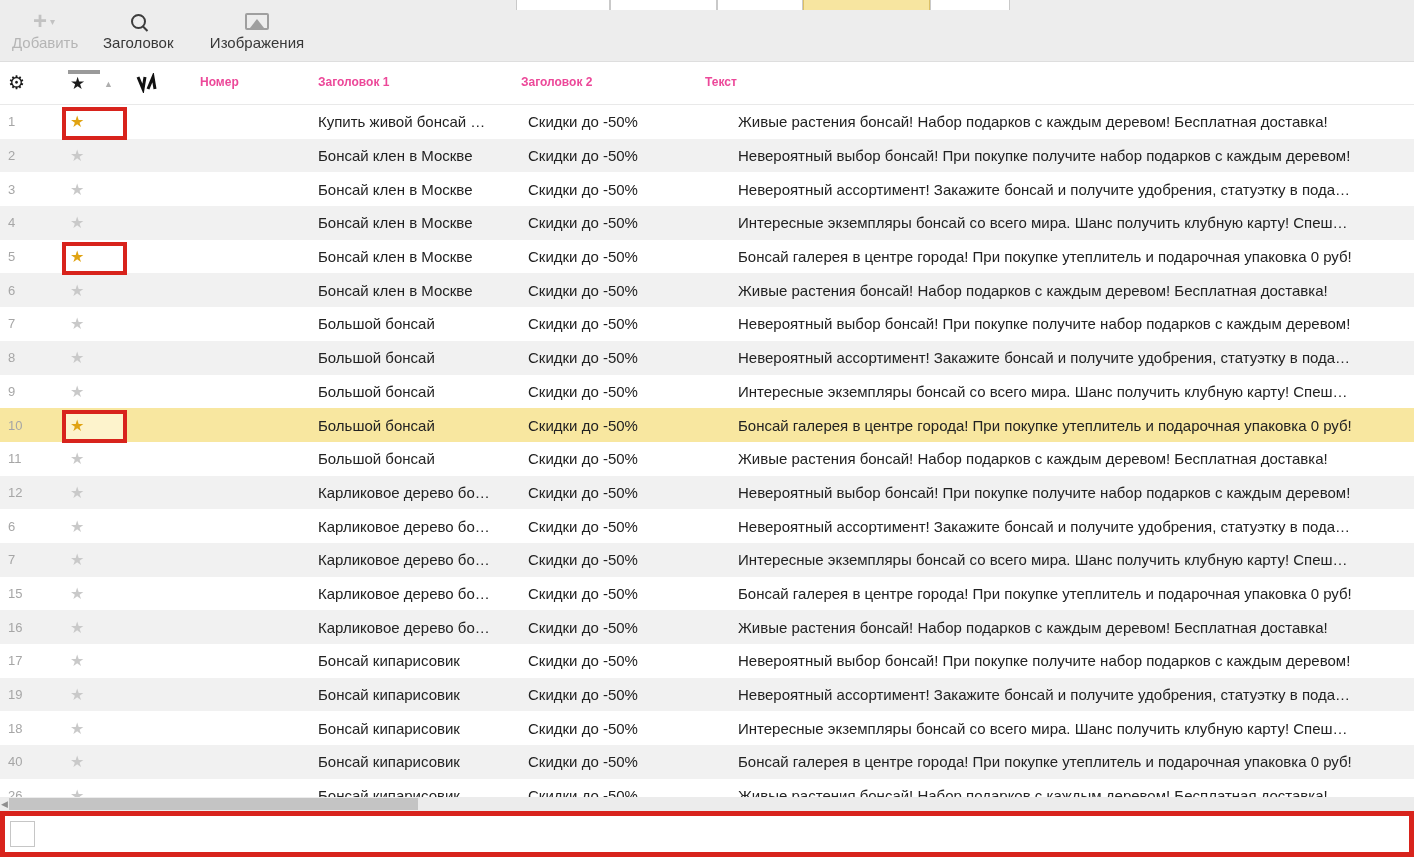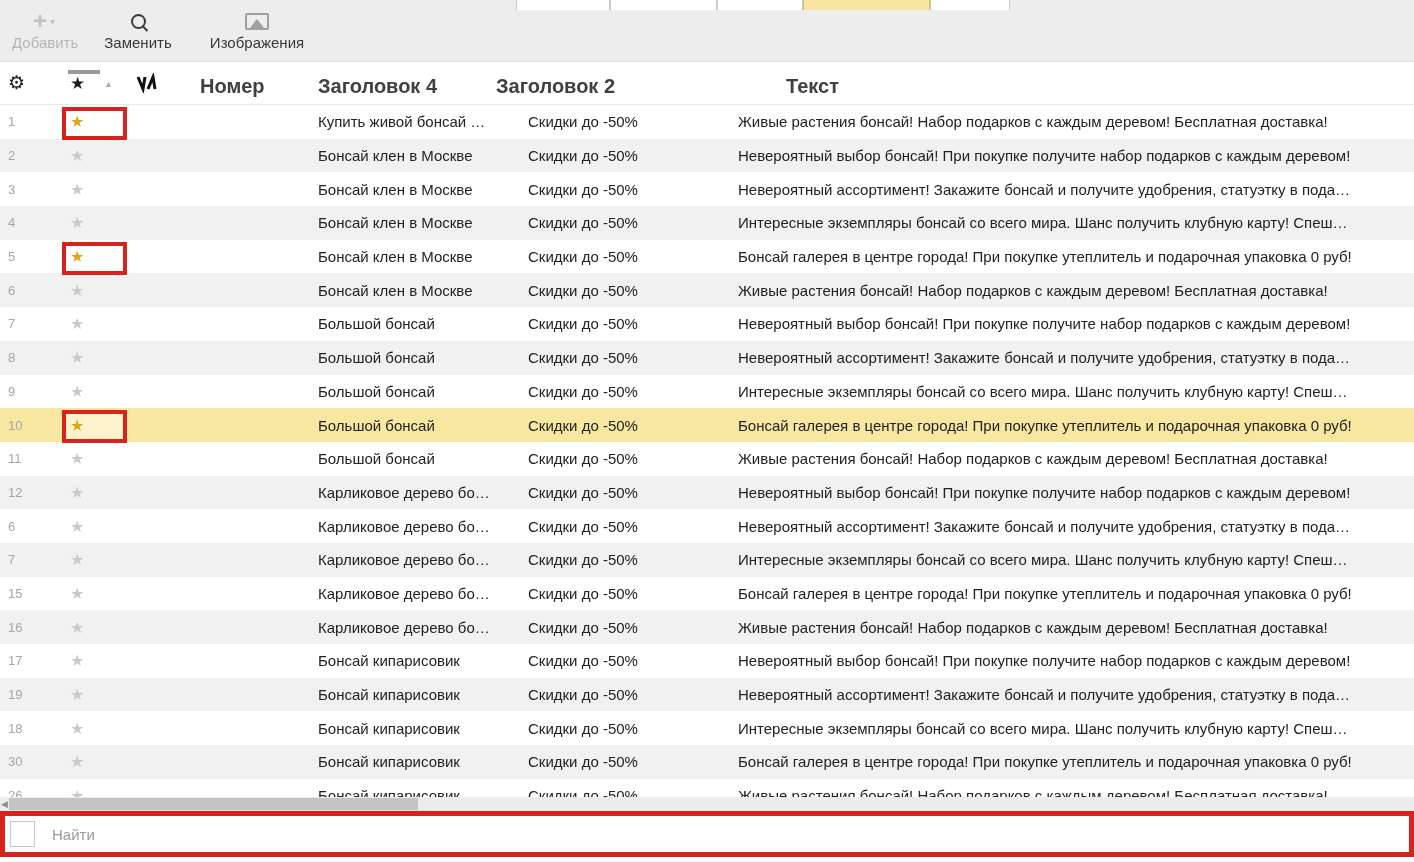"Заменить" div { text: Заменить -> Заголовок }
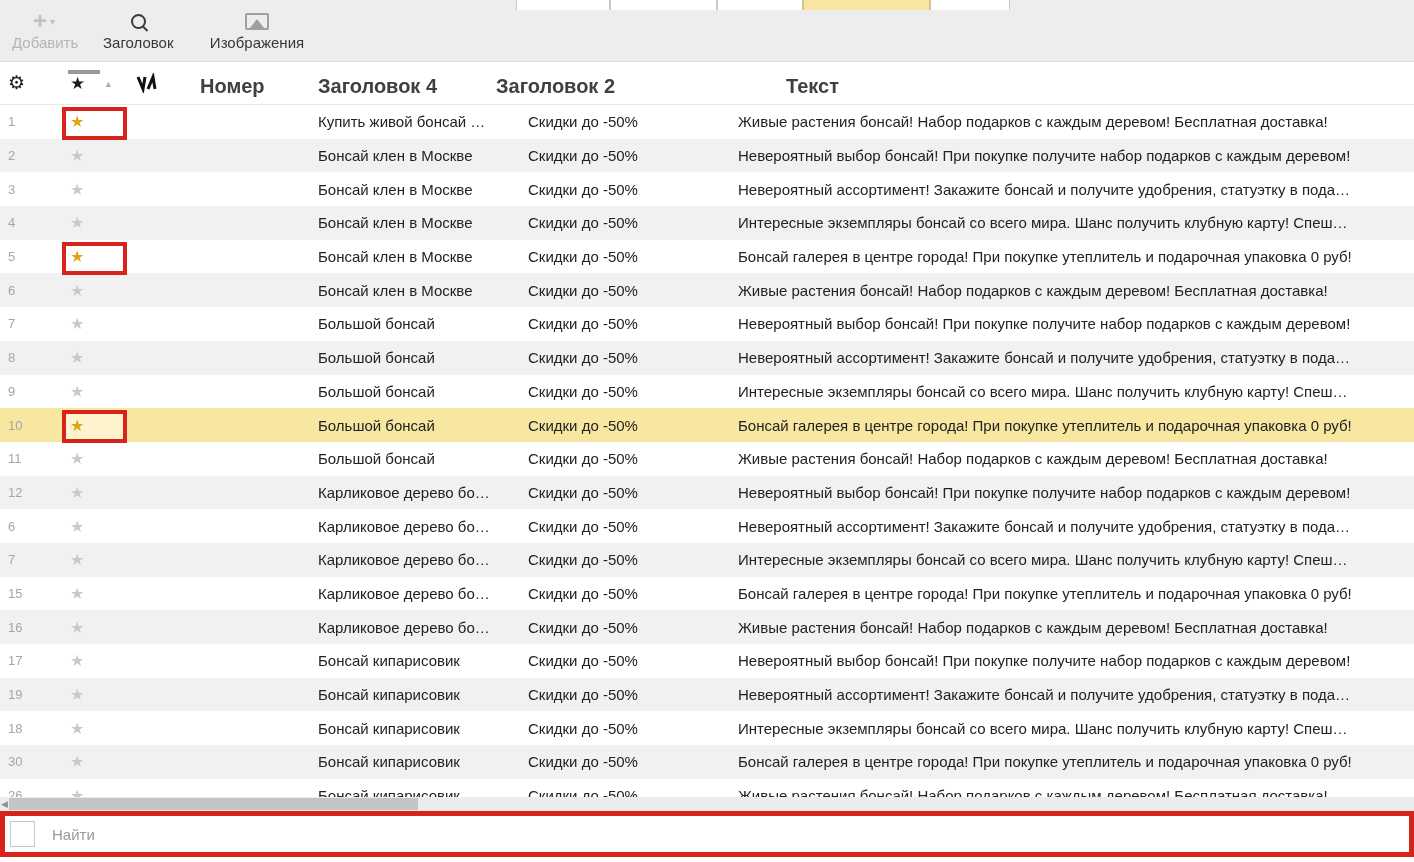"Номер" .thead .h-label { color: #404040 -> #ec4899; font-size: 20px -> 12px }
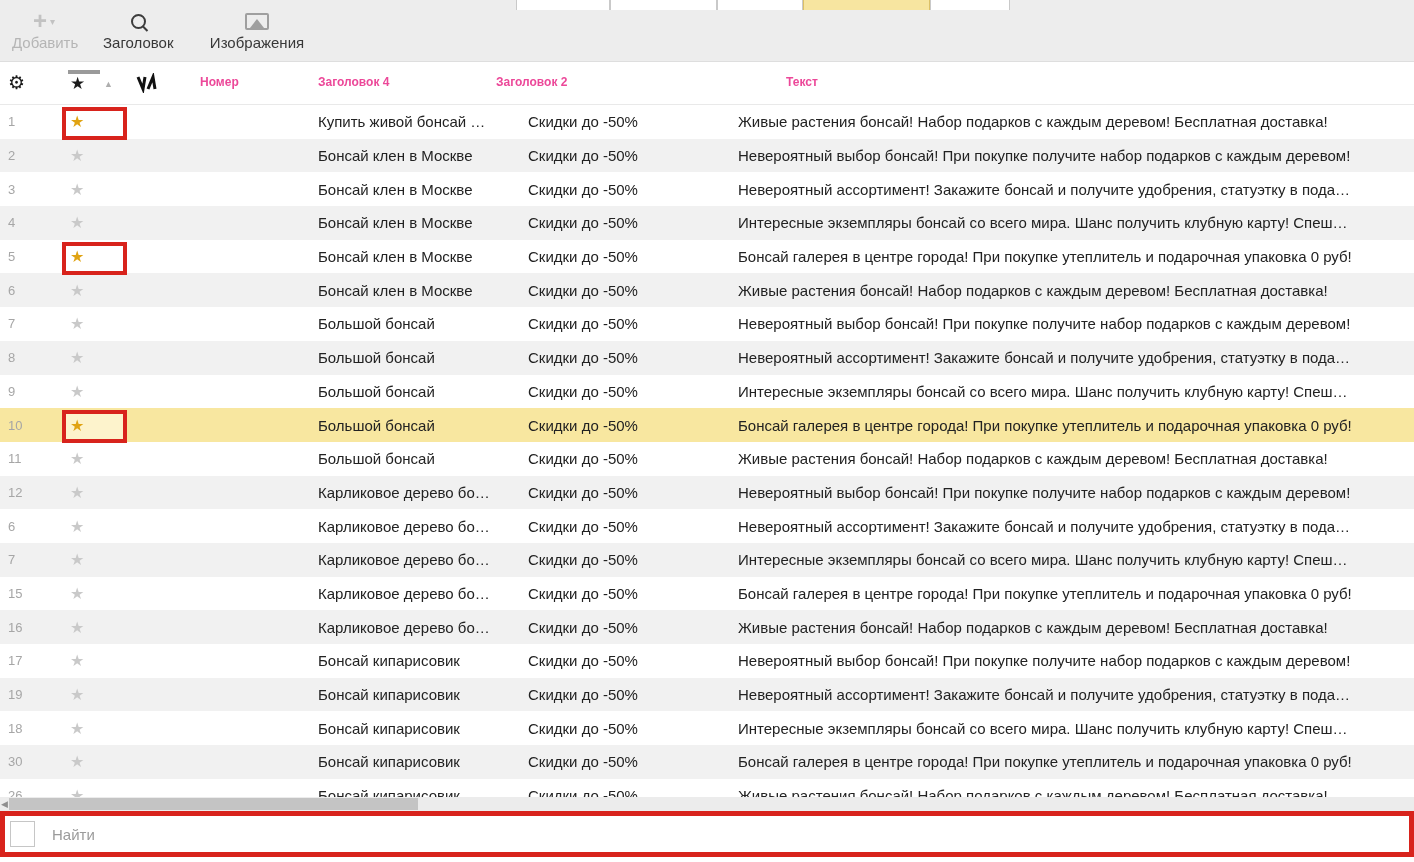"Заголовок 4" span.h-label { text: 4 -> 1 }
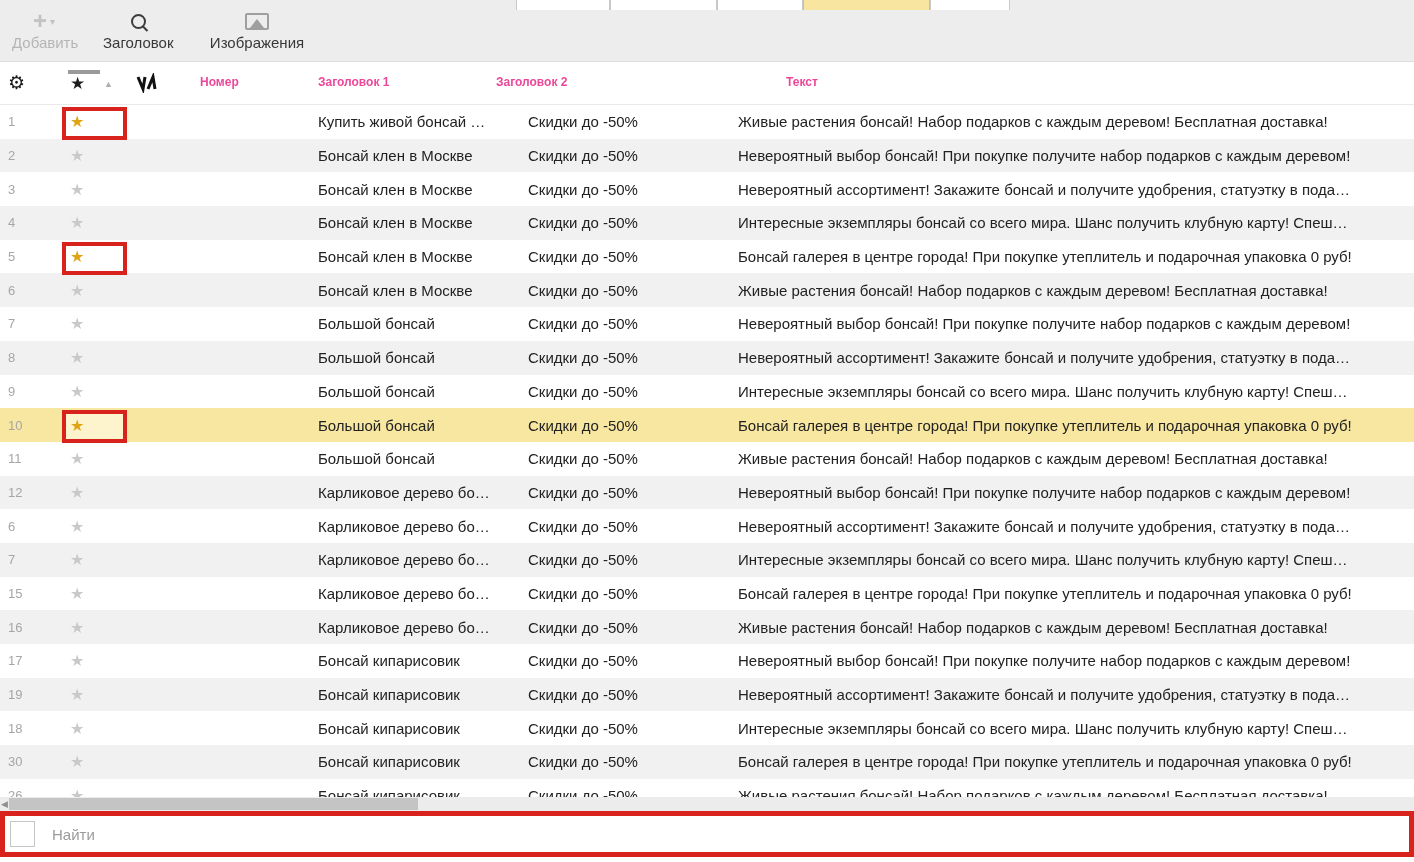"Заголовок 2" span.h-label { left: 496px -> 521px }
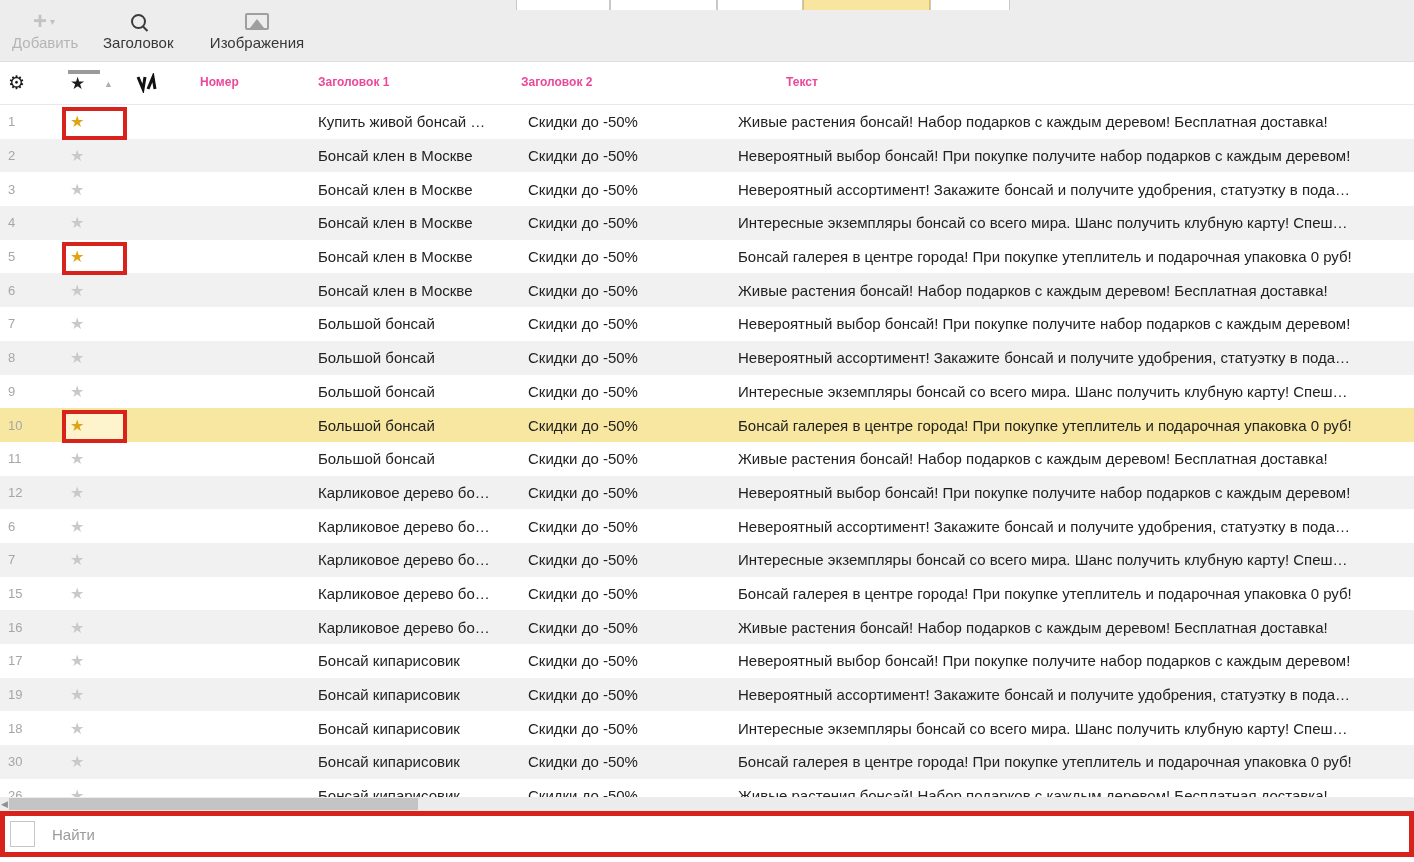"Текст" span.h-label { left: 786px -> 705px }
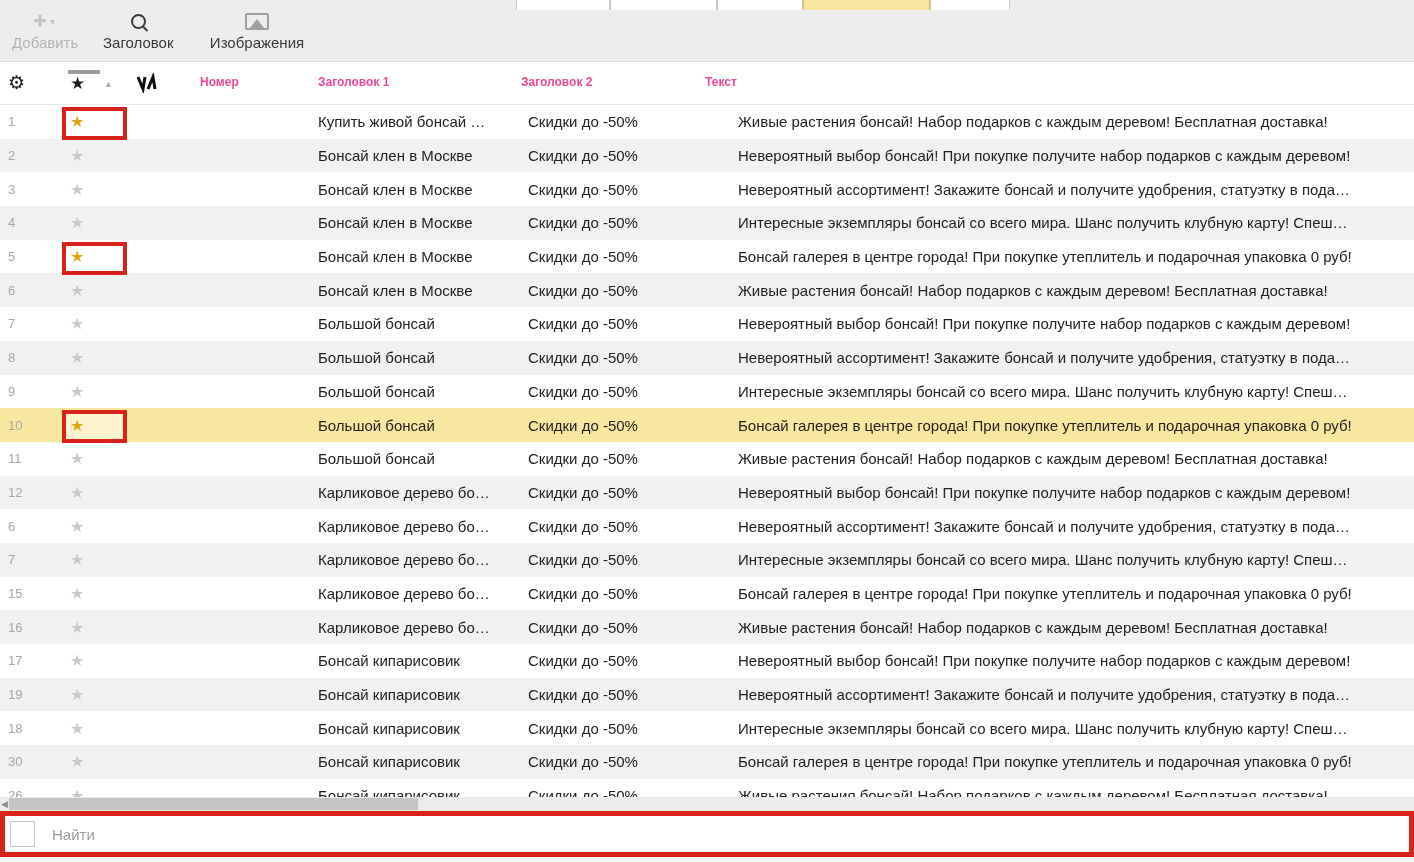"30" span.c-num { text: 30 -> 40 }
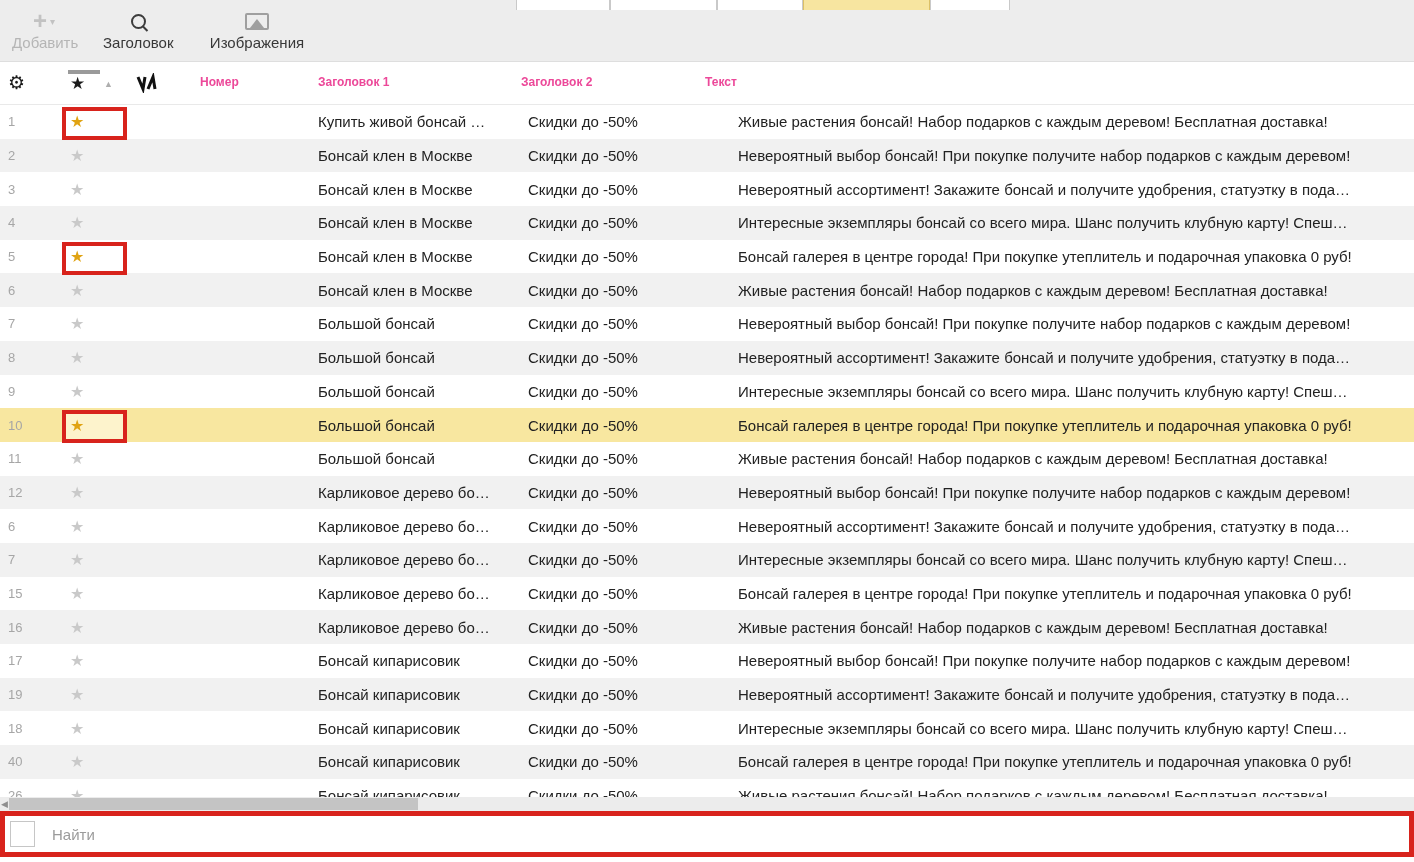"Найти" input.search-input { html: <input> -> none }
